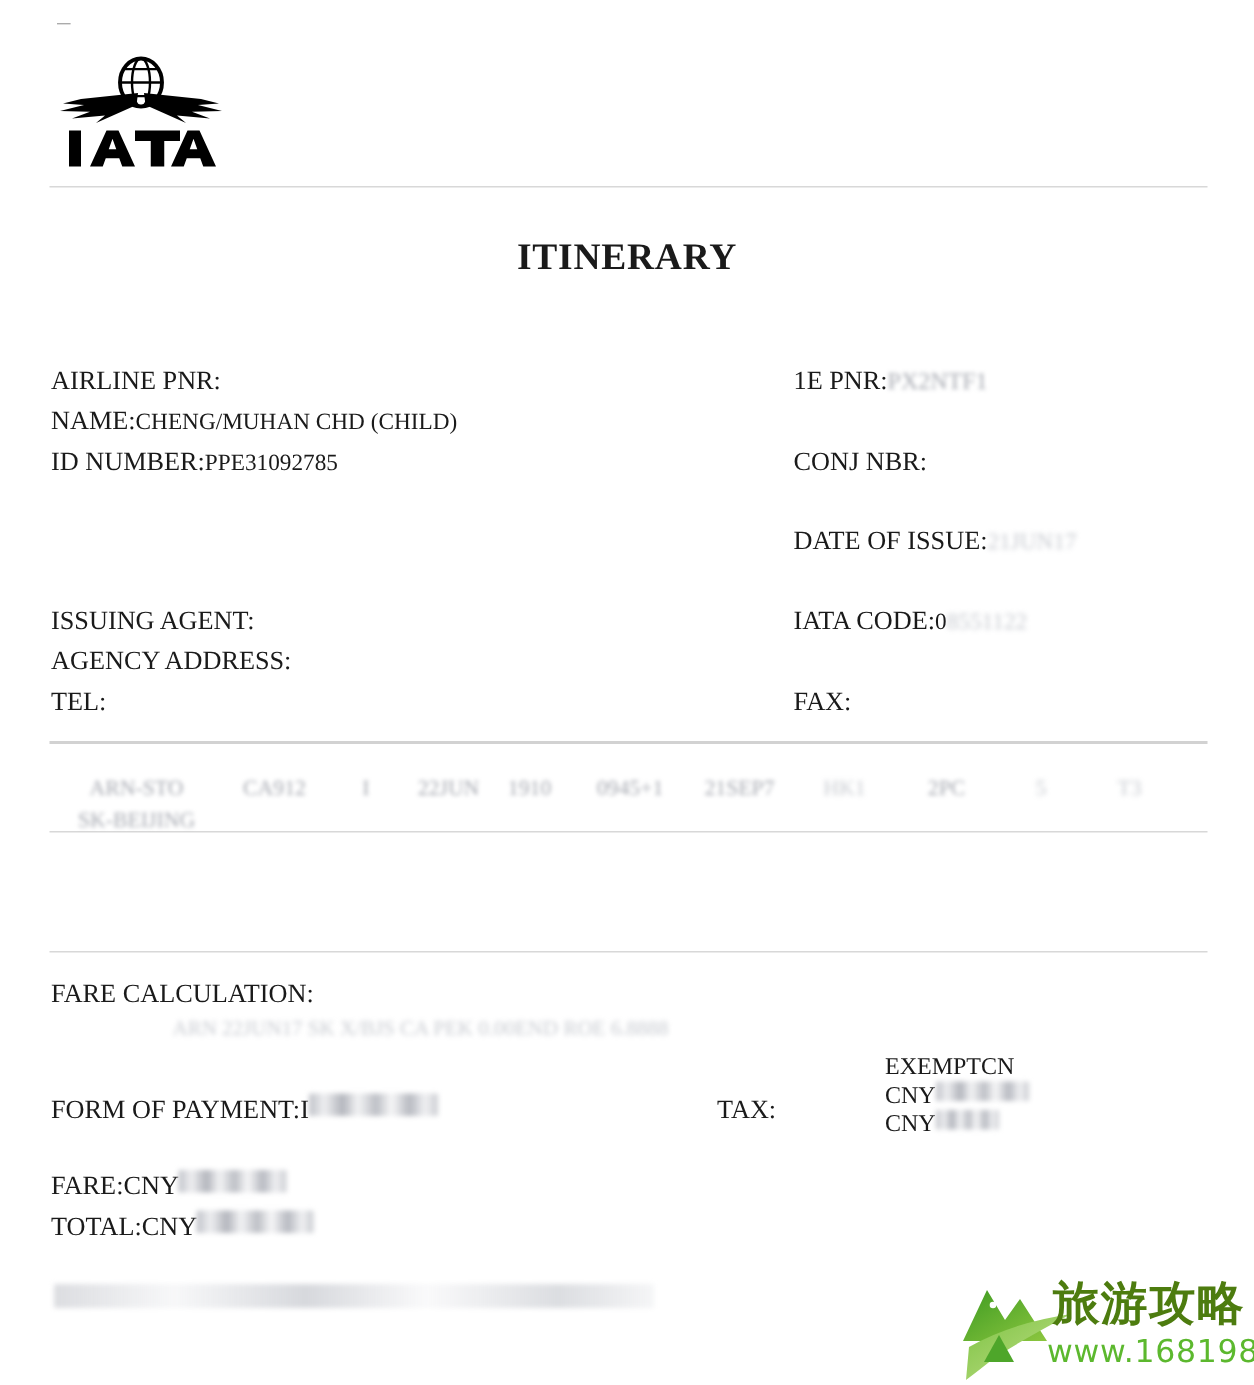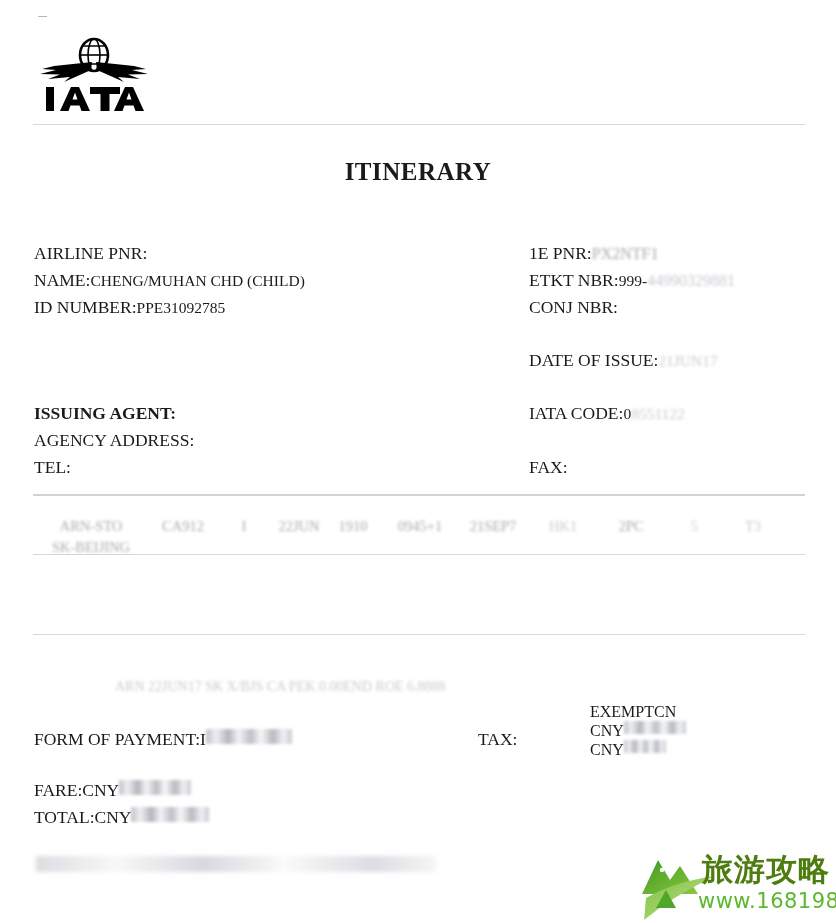"ETKT NBR:999-" div.info-row { html: <div> <span>ETKT NBR:</span><span>999-</span><span>44990329881</span> </div> -> none }
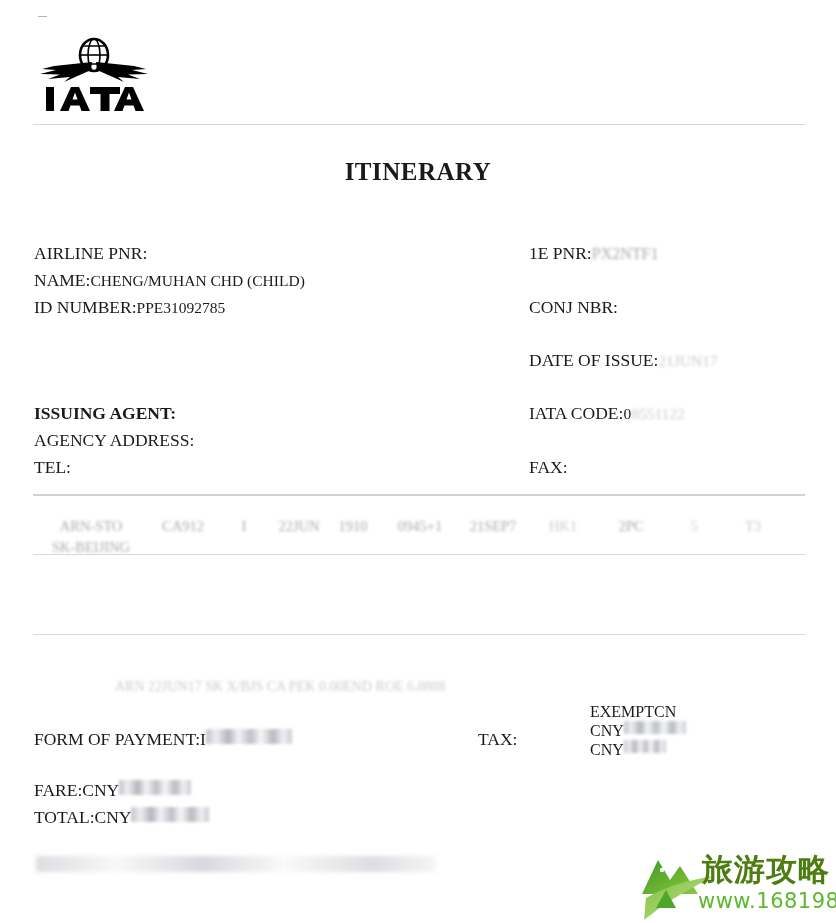"ISSUING AGENT:" div.info-row { font-weight: bold -> none }
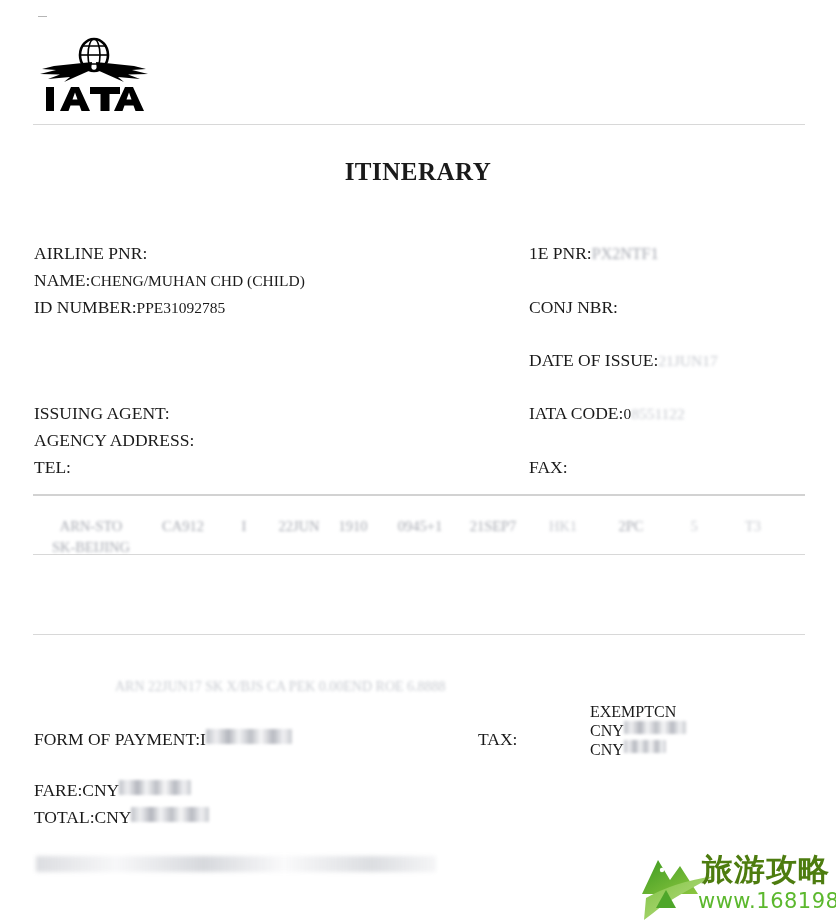"FARE CALCULATION:" div.sect { html: none -> <div> <span>FARE CALCULATION:</span> </div> }
